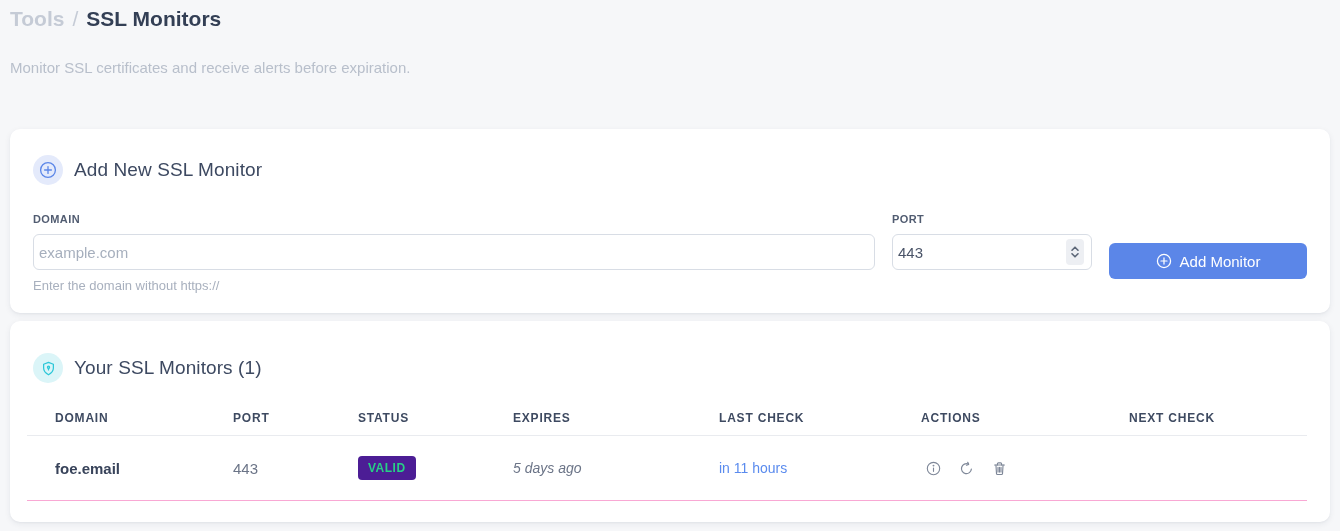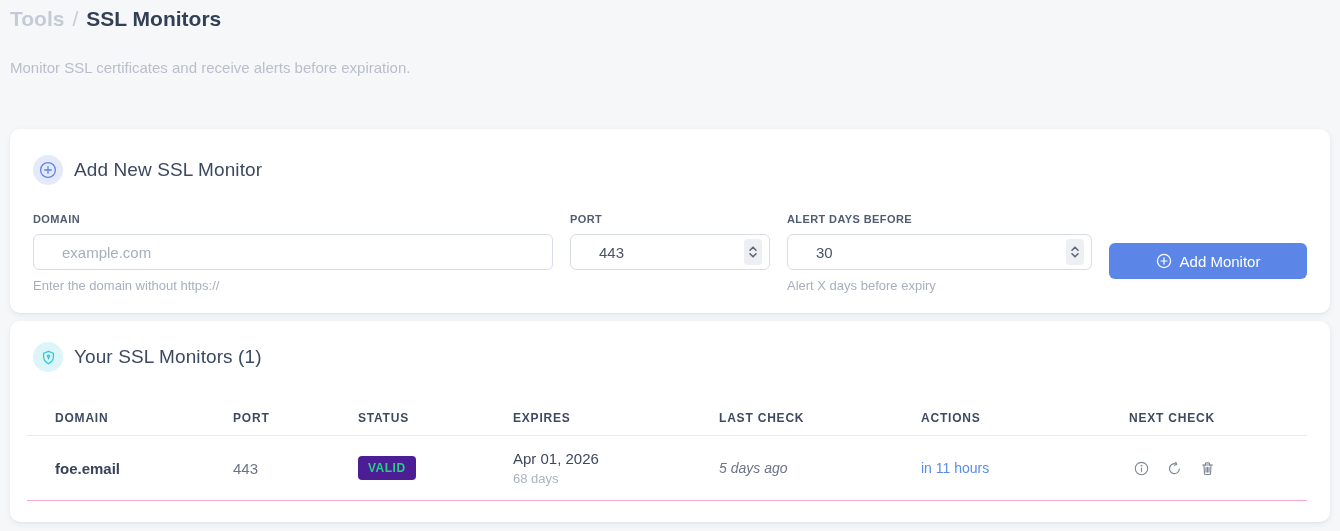"ALERT DAYS BEFORE" div.field { html: <div> <label>ALERT DAYS BEFORE</label> <div> <input> <span> <svg> <path></path> <path></path> </svg> </span> </div> <div>Alert X days before expiry</div> </div> -> none }
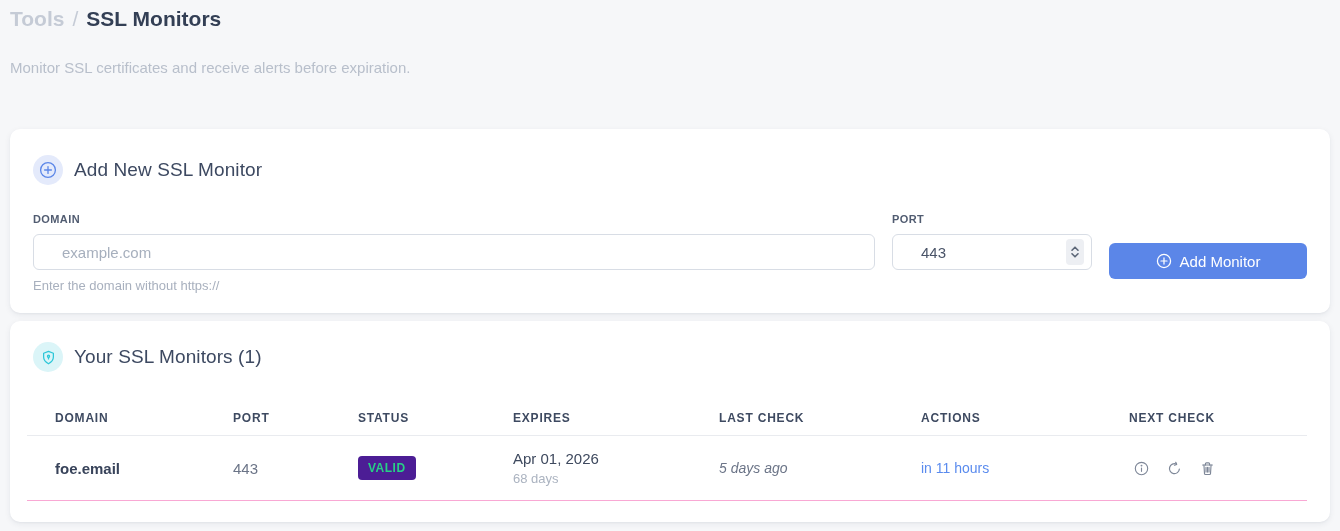"example.com" .text-input, .num-wrap input { padding: 0 28px -> 0 5px }
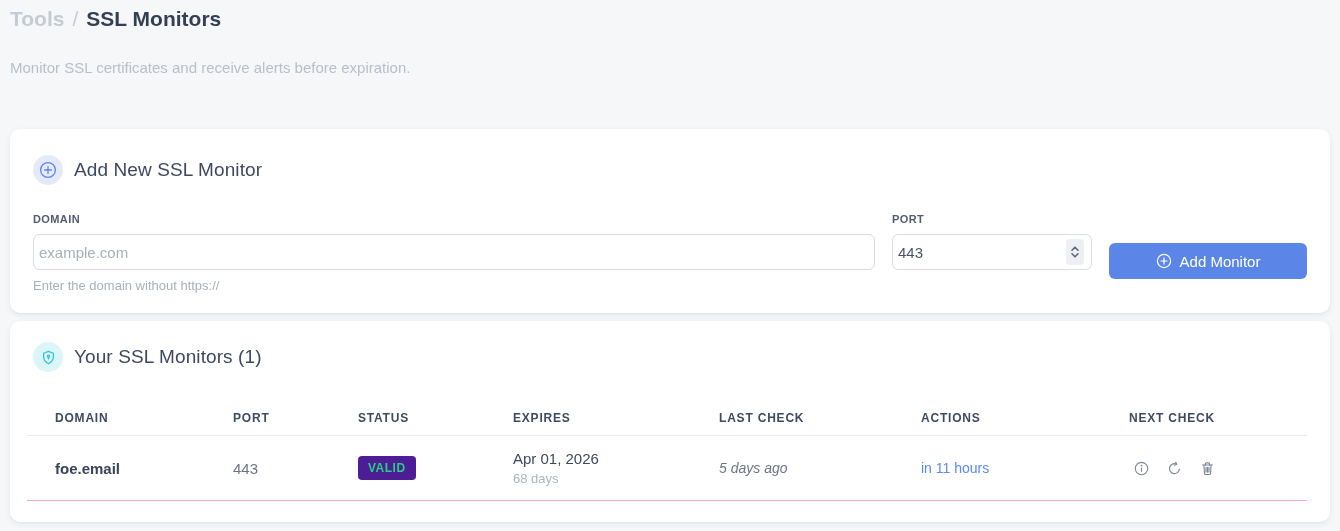"Your SSL Monitors (1)" .card-list .card-header { top: 21px -> 32px }
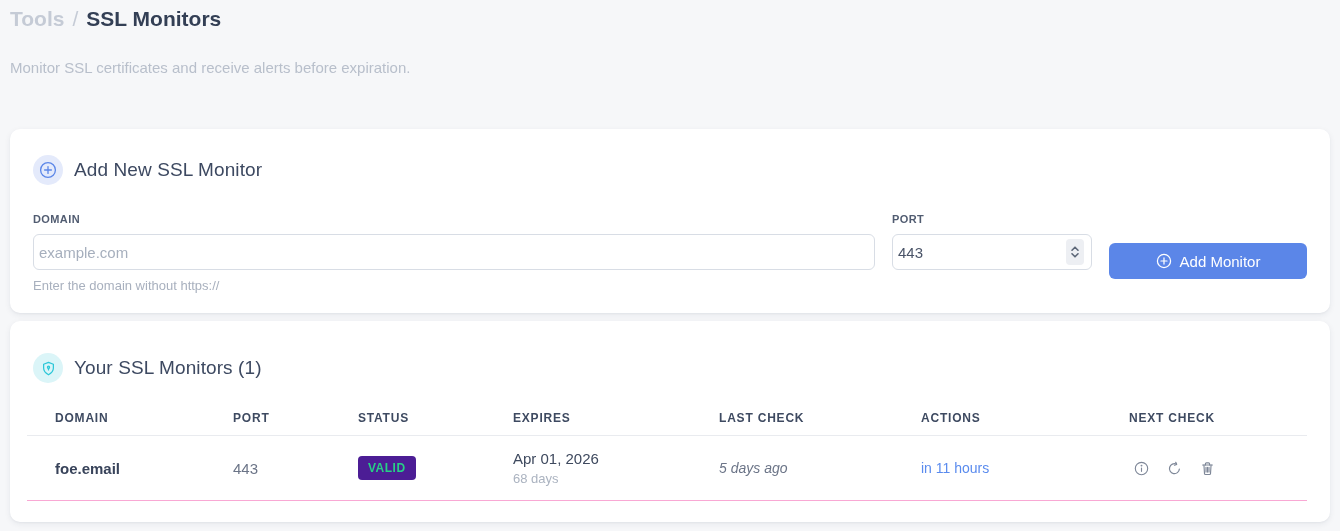"Apr 01, 2026" div.td { html: <div> <div>Apr 01, 2026</div> <div>68 days</div> </div> -> none }
